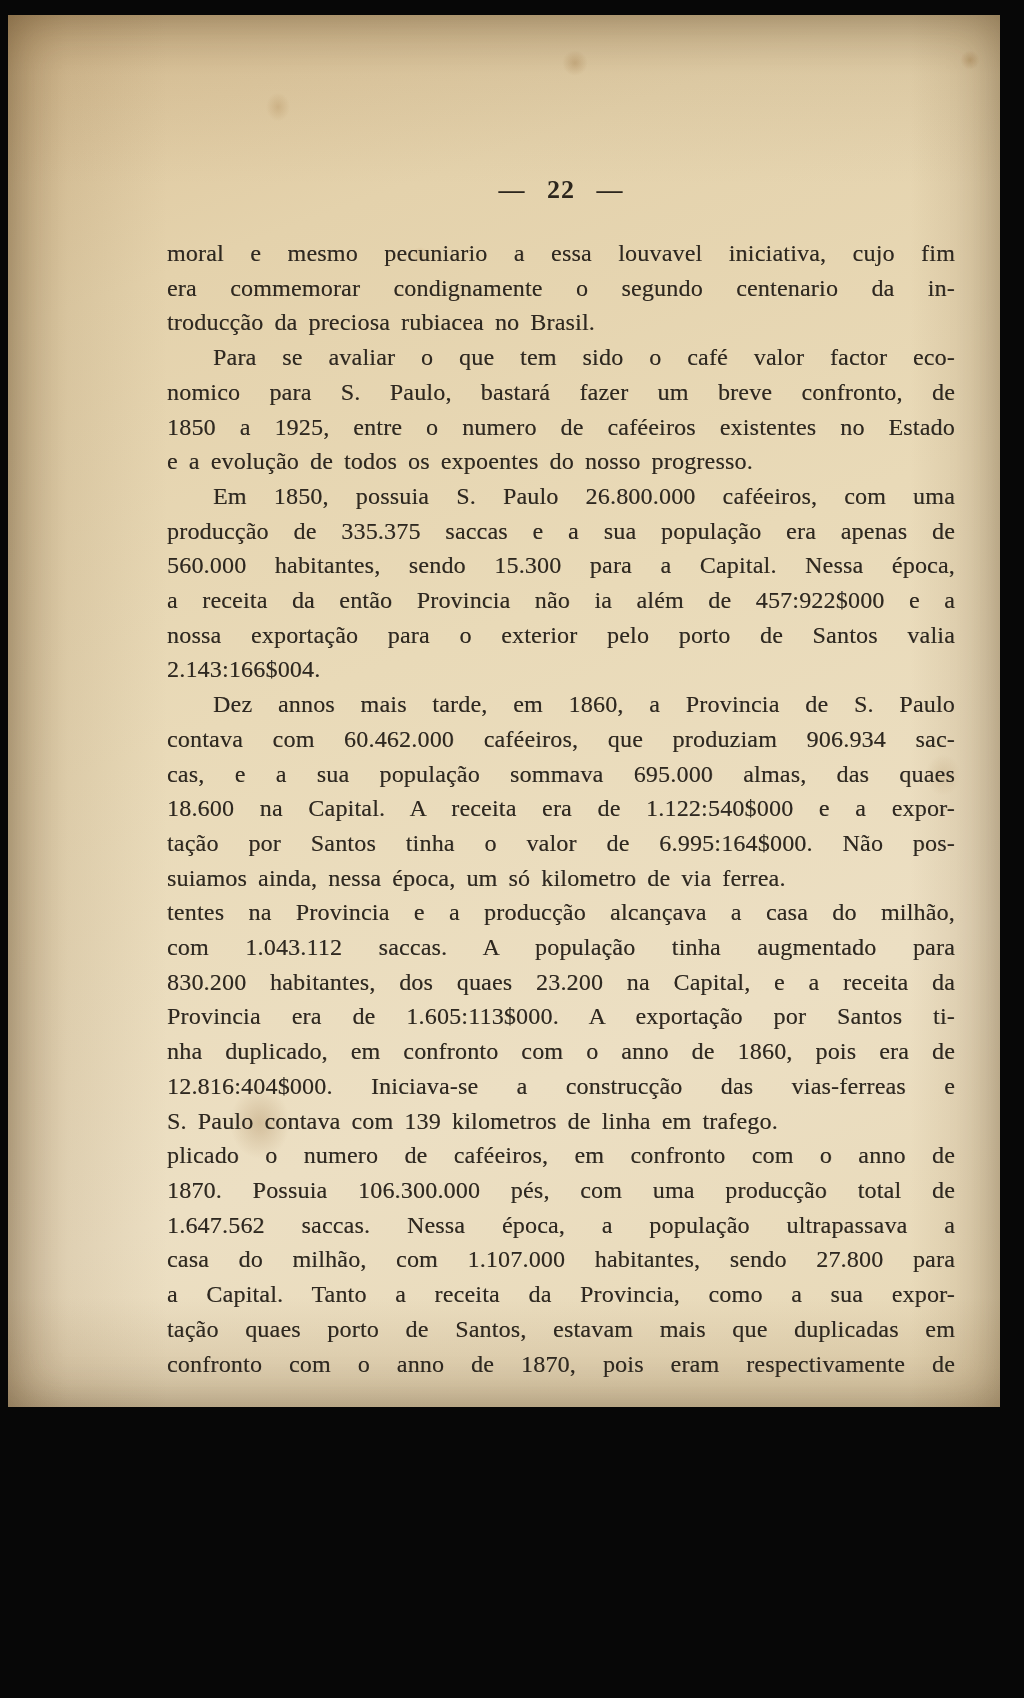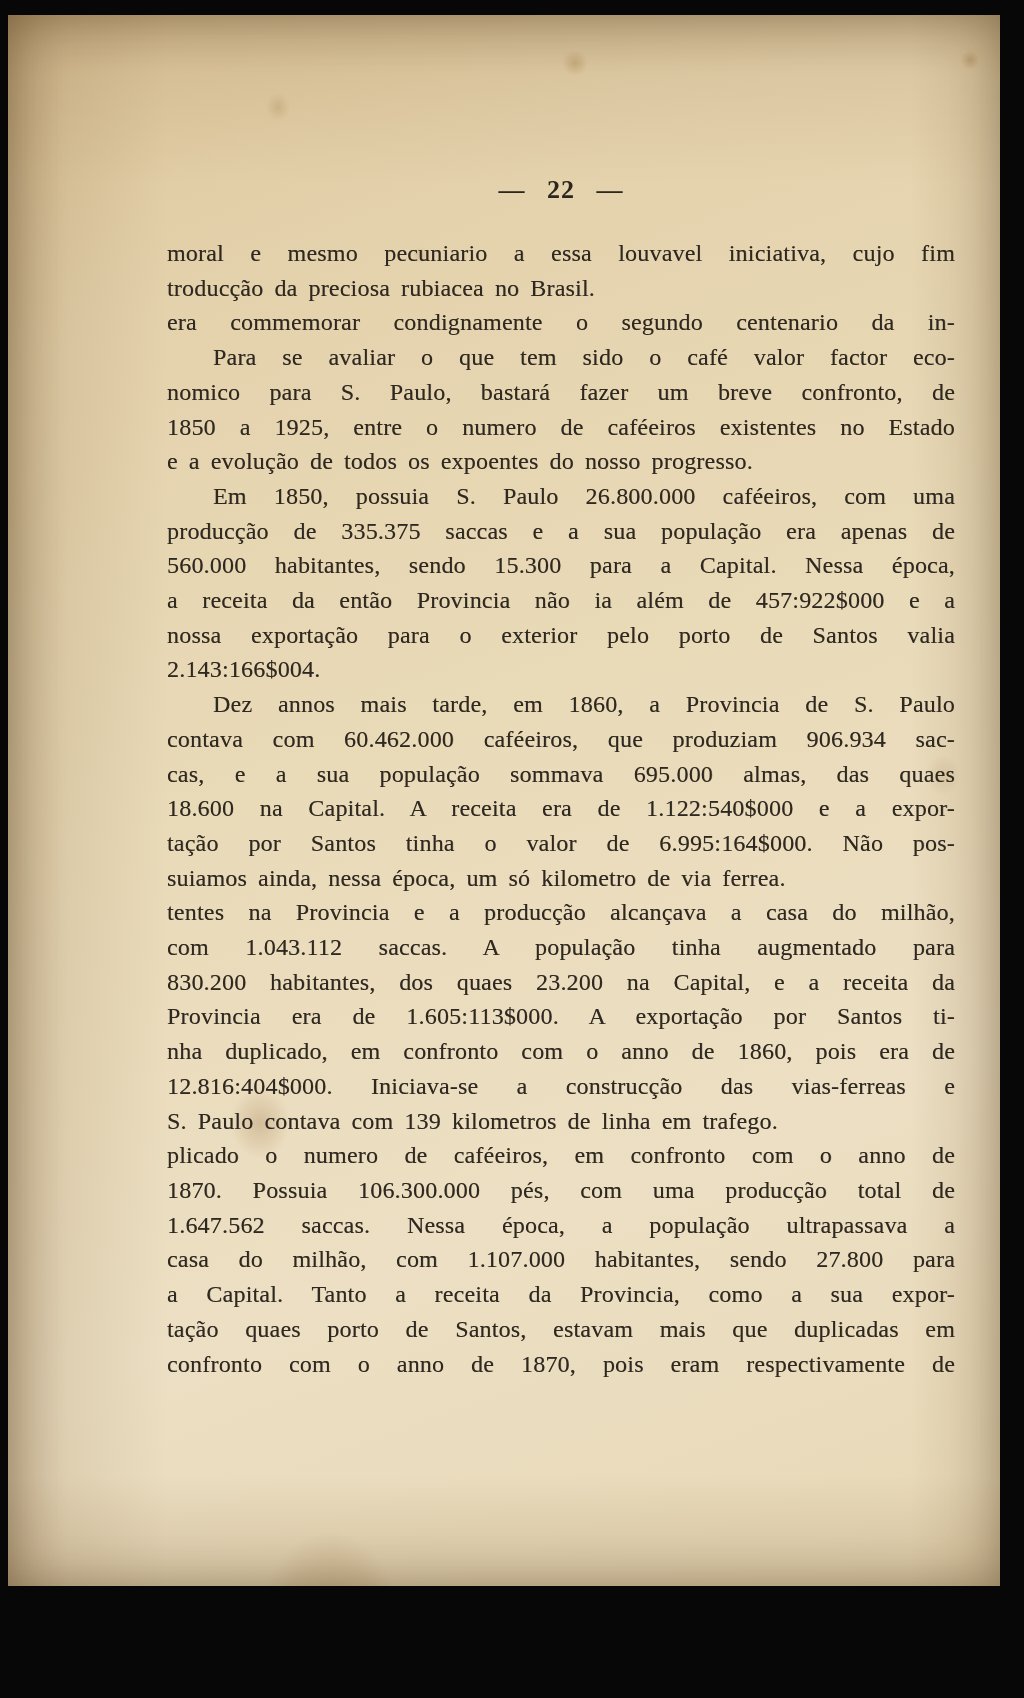"— 22 —" .paper { height: 1571px -> 1392px }
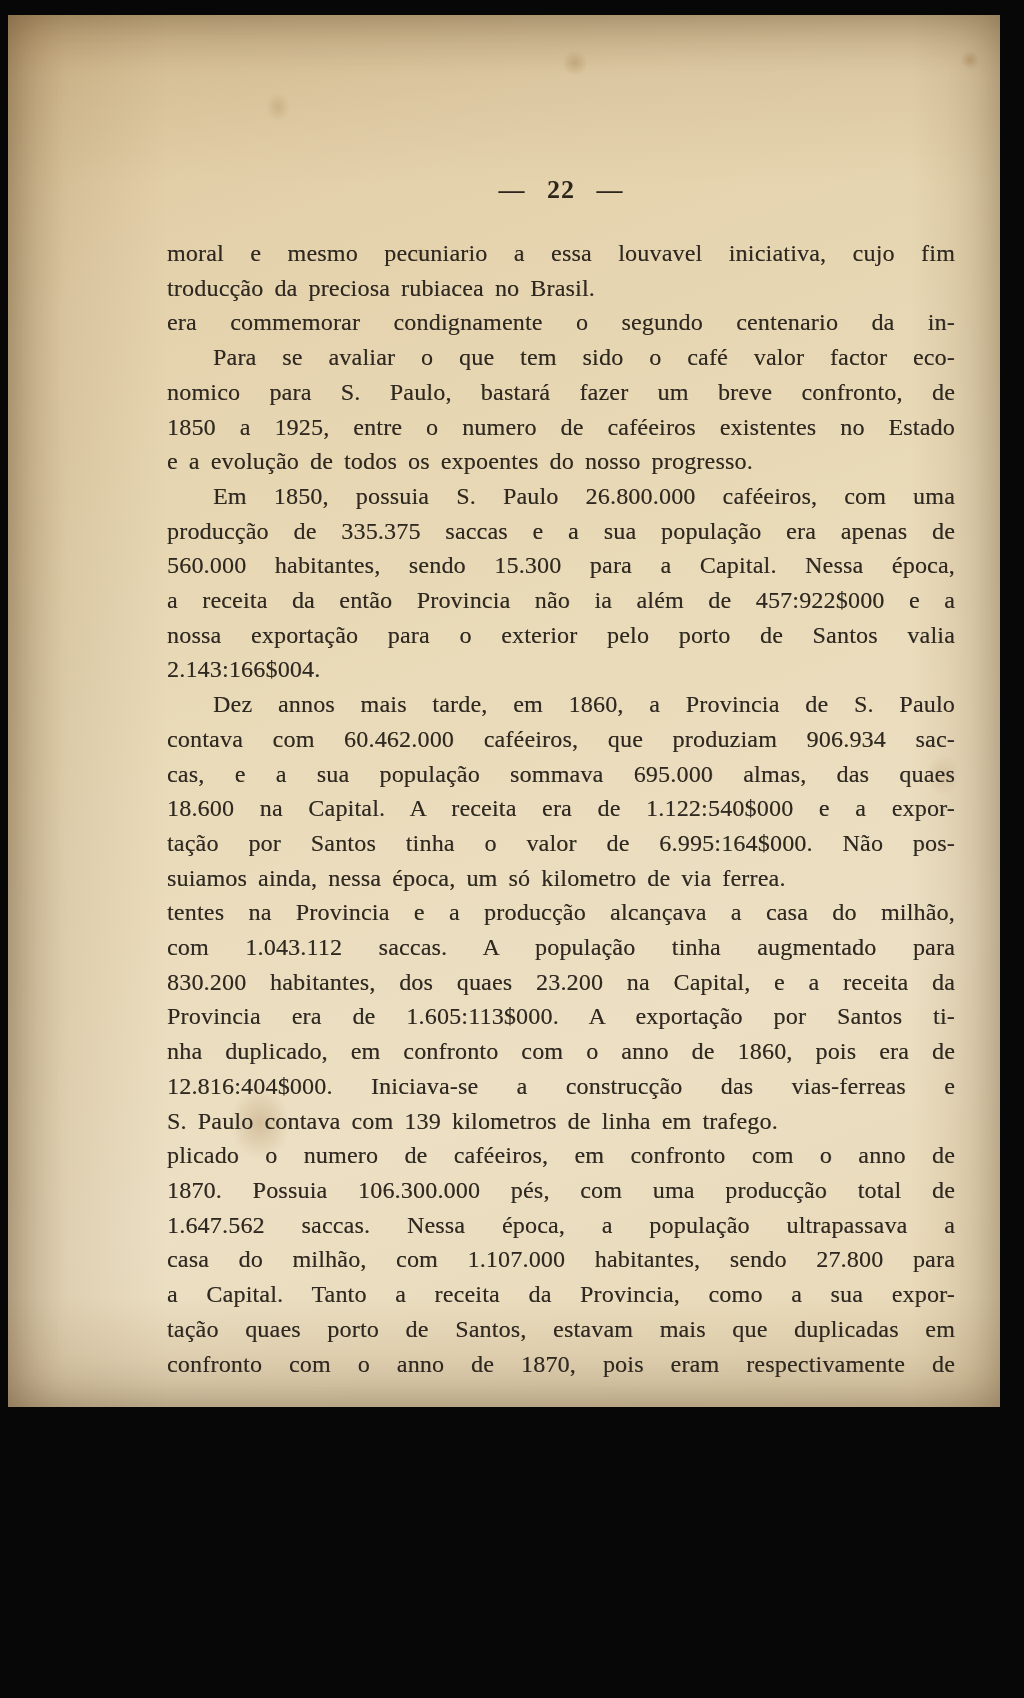"troducção da preciosa rubiacea no" div.line { order: before "era commemorar condignamente o segundo" -> after "era commemorar condignamente o segundo" }
